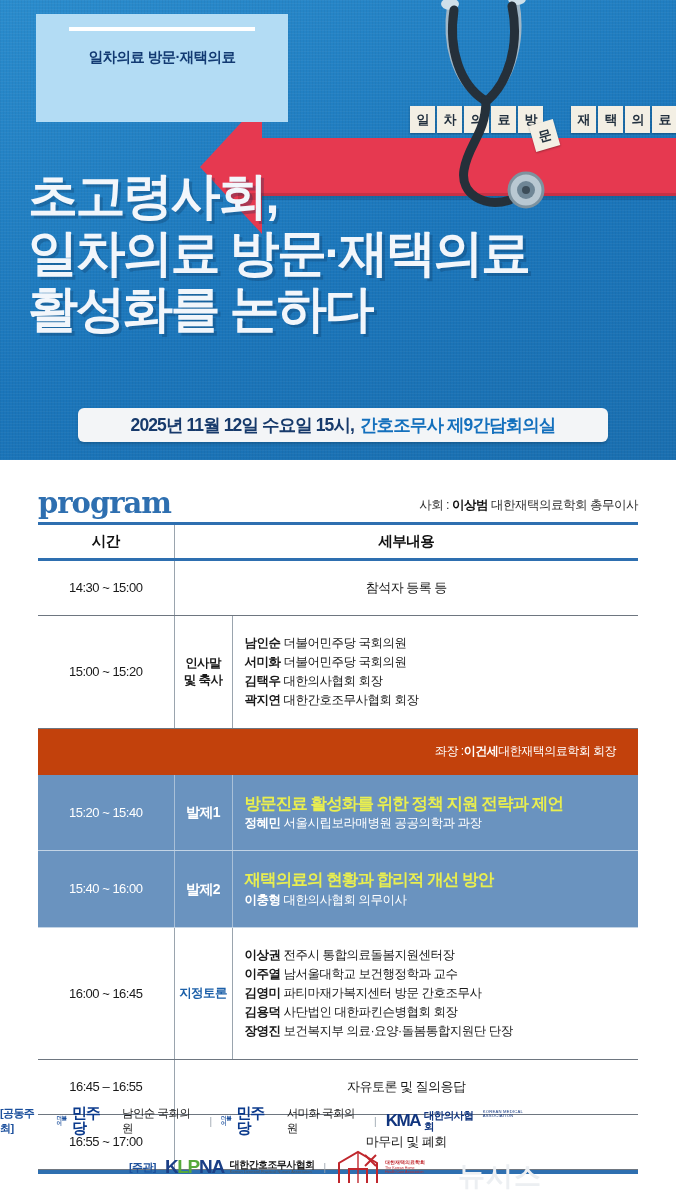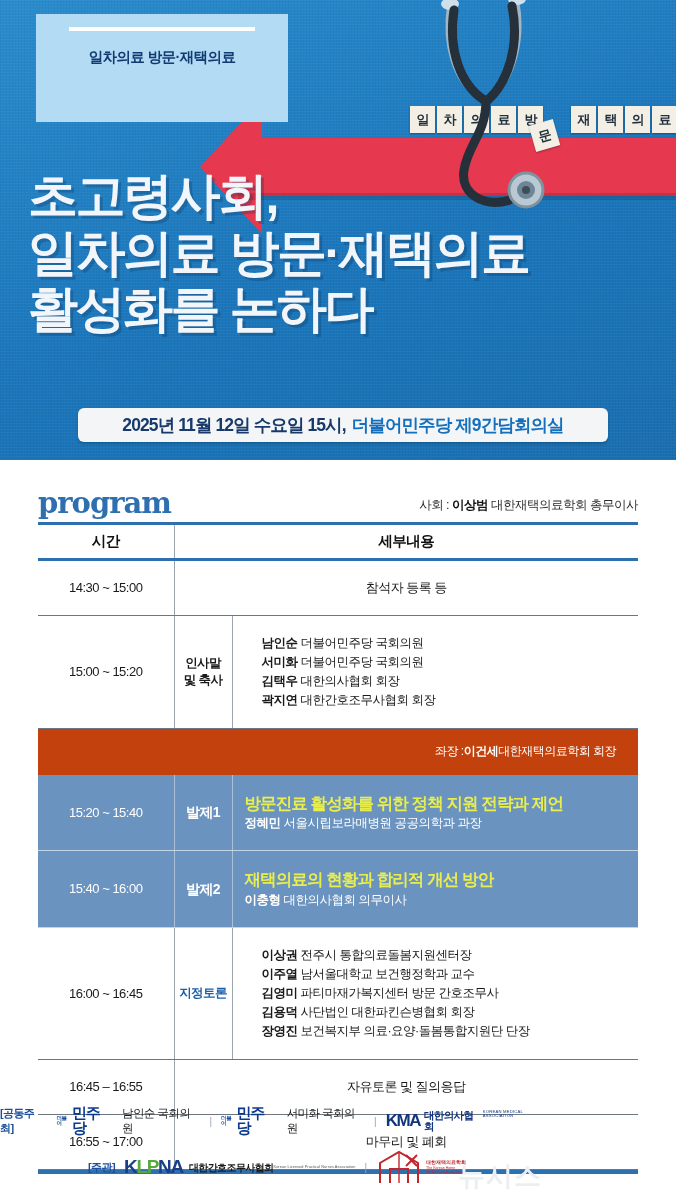"더불어민주당 제9간담회의실" span.date-b { text: 더불어민주당 -> 간호조무사 }
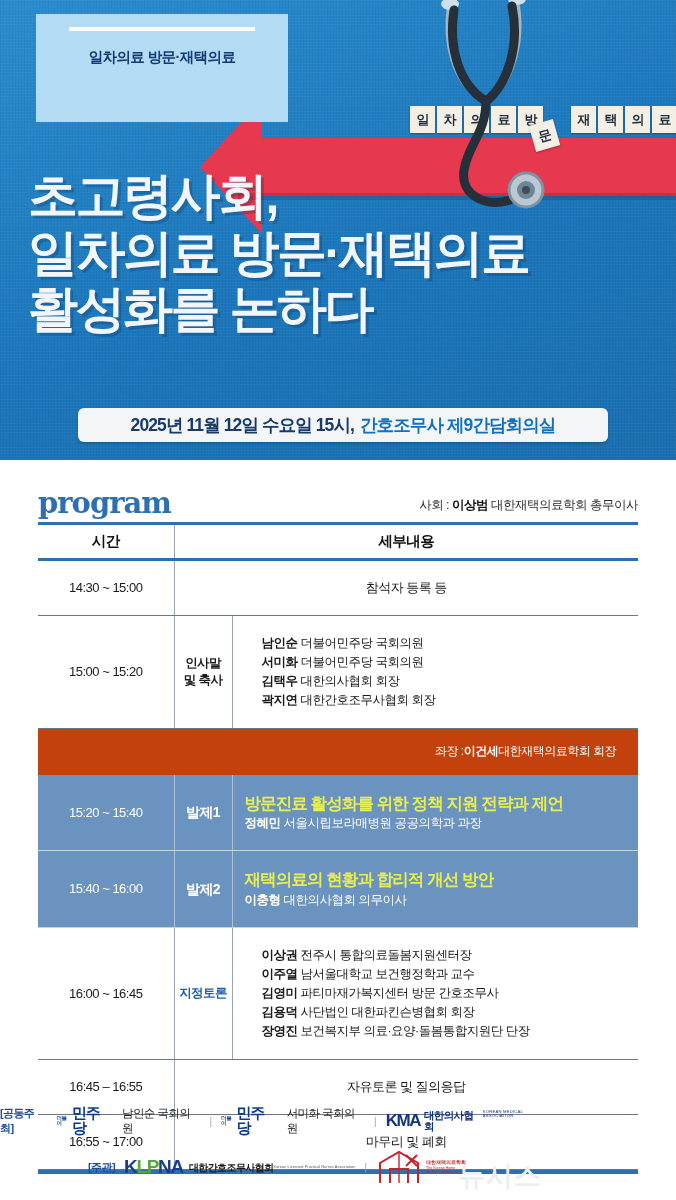"남인순" .person b { margin-left: 17px -> none }
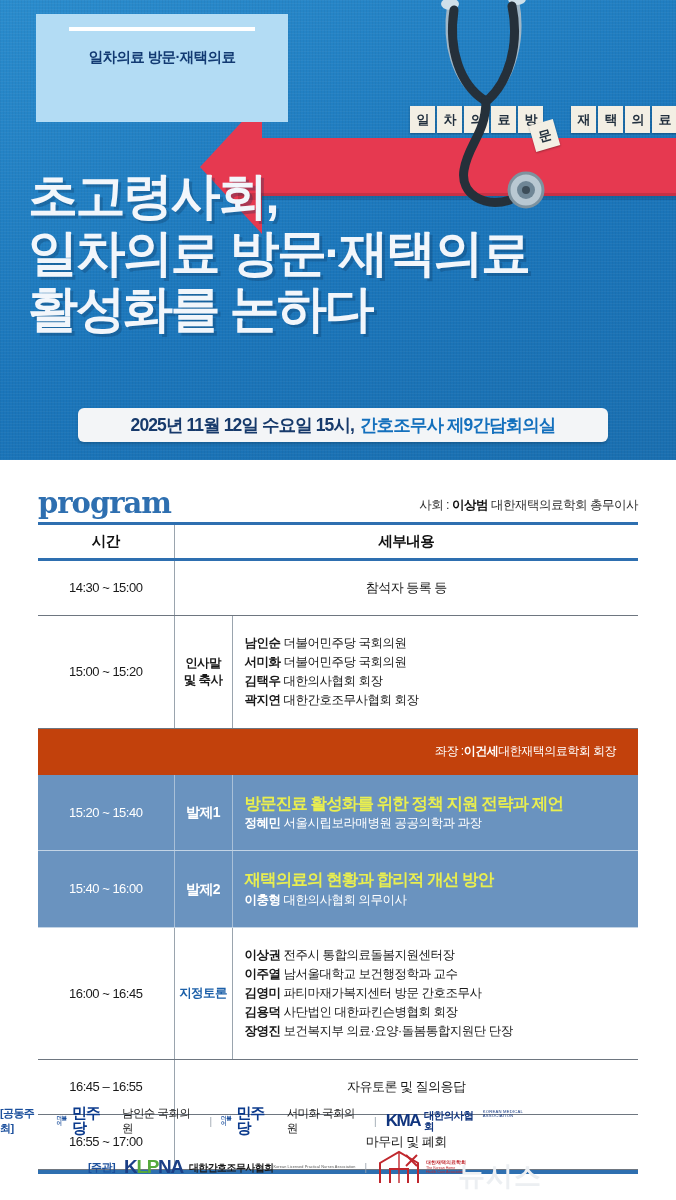"대한간호조무사협회" .klpna-txt { align-items: center -> none; flex-direction: none -> column }
